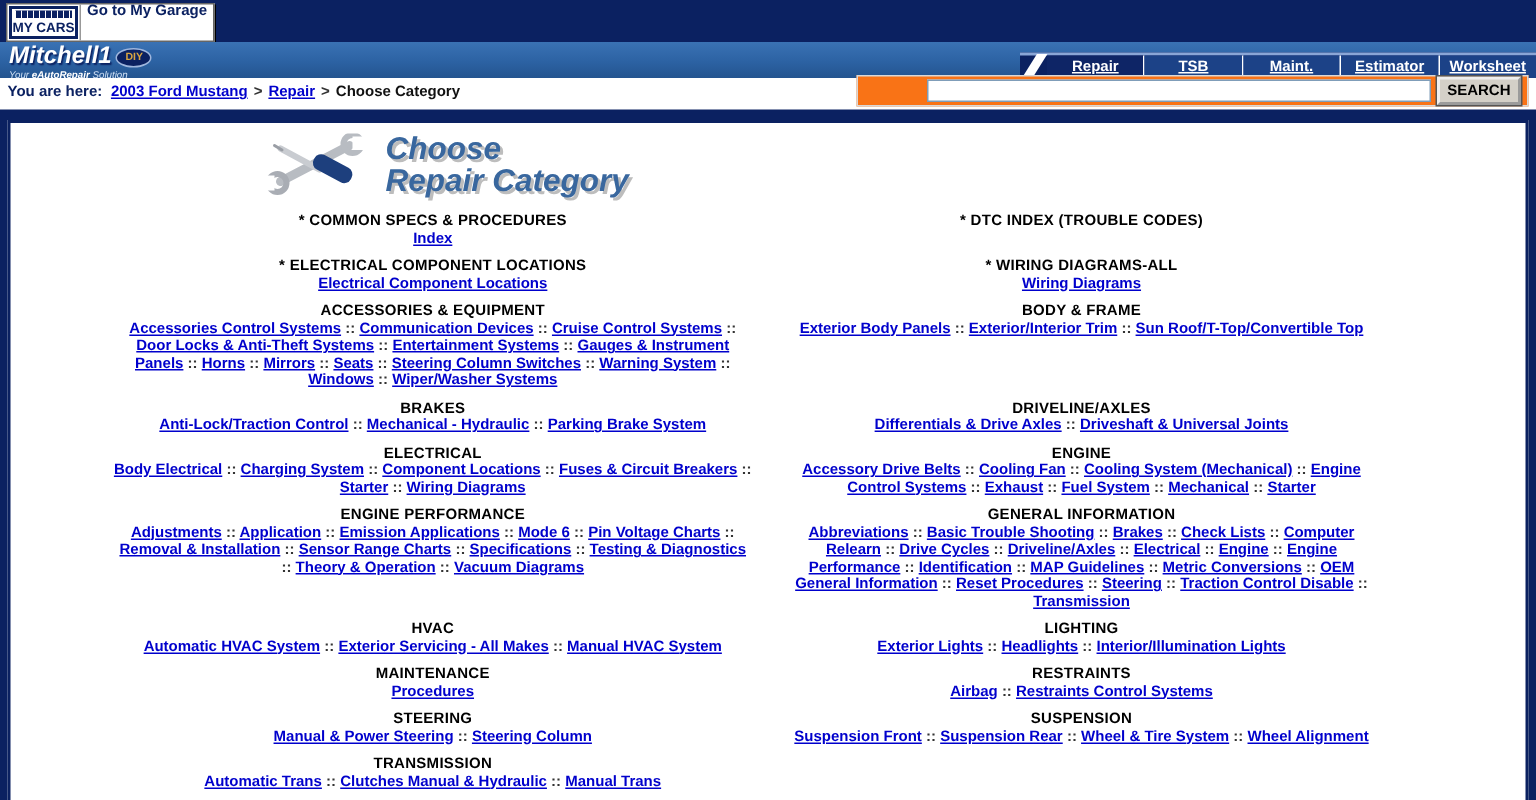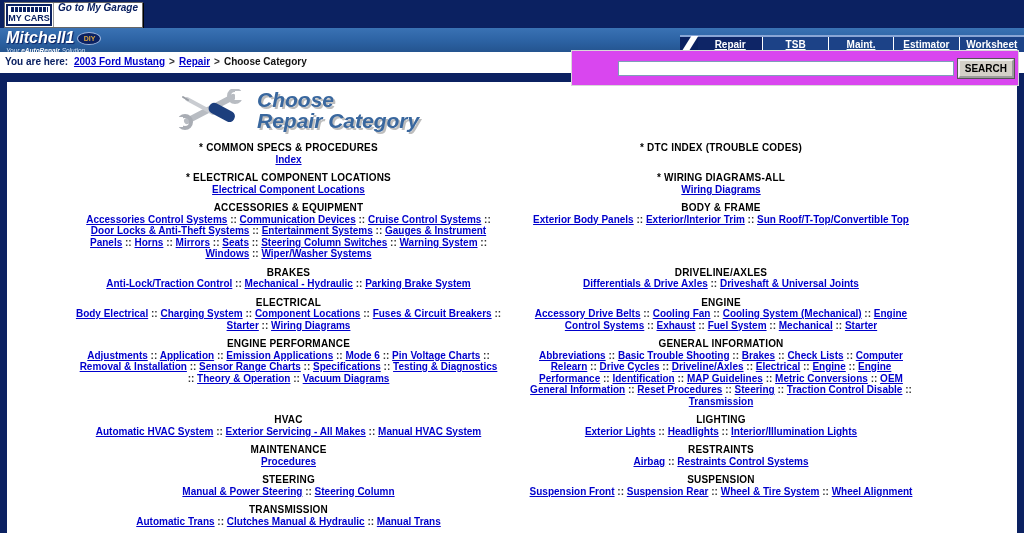"Go to My Garage" .garage-text { font-style: italic -> none }
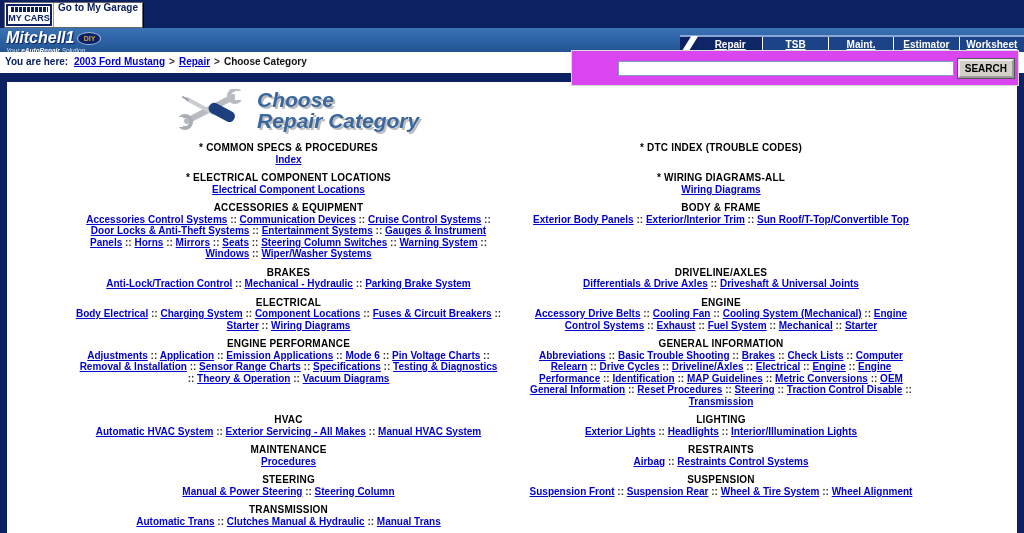"SEARCH" .searchpanel { background: #d946ef -> #f97316; height: 36px -> 21px }
